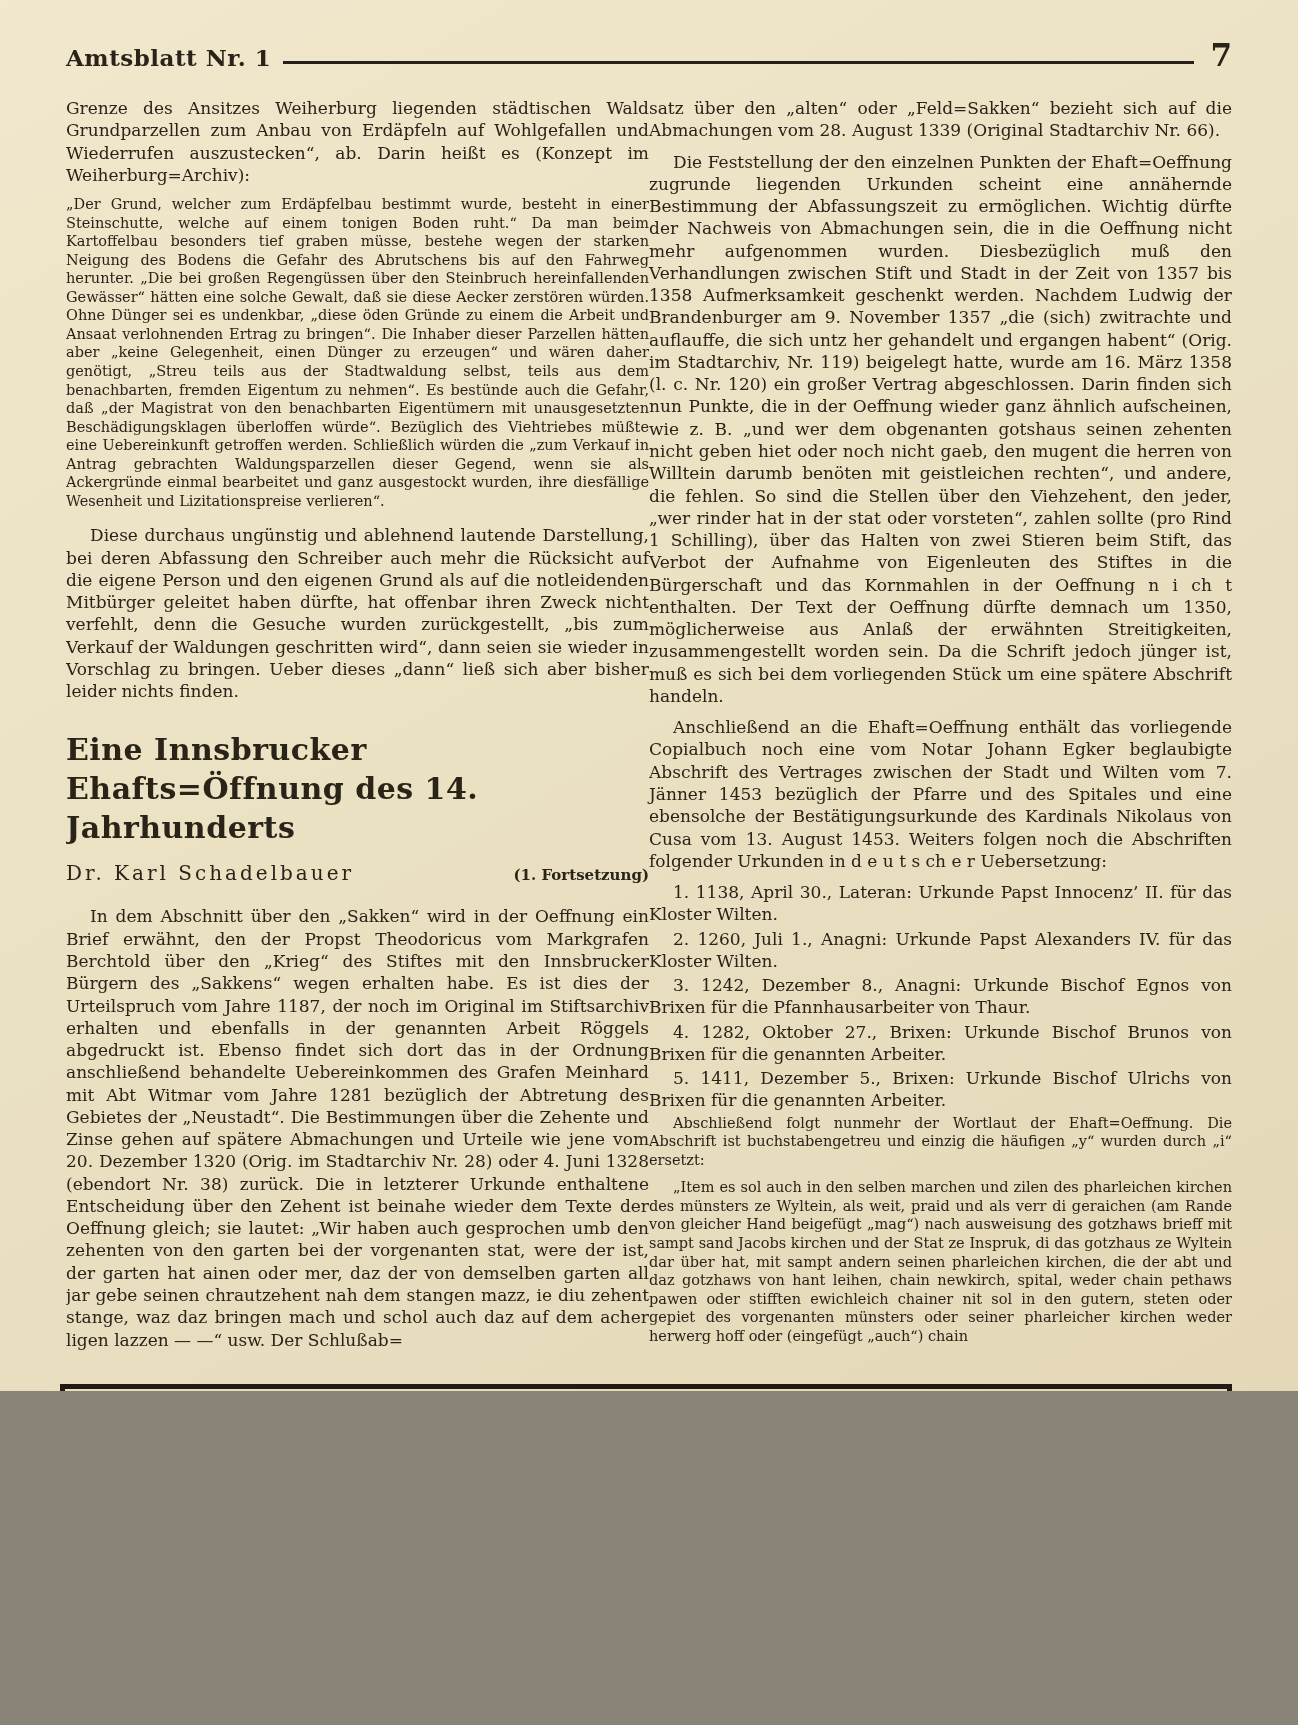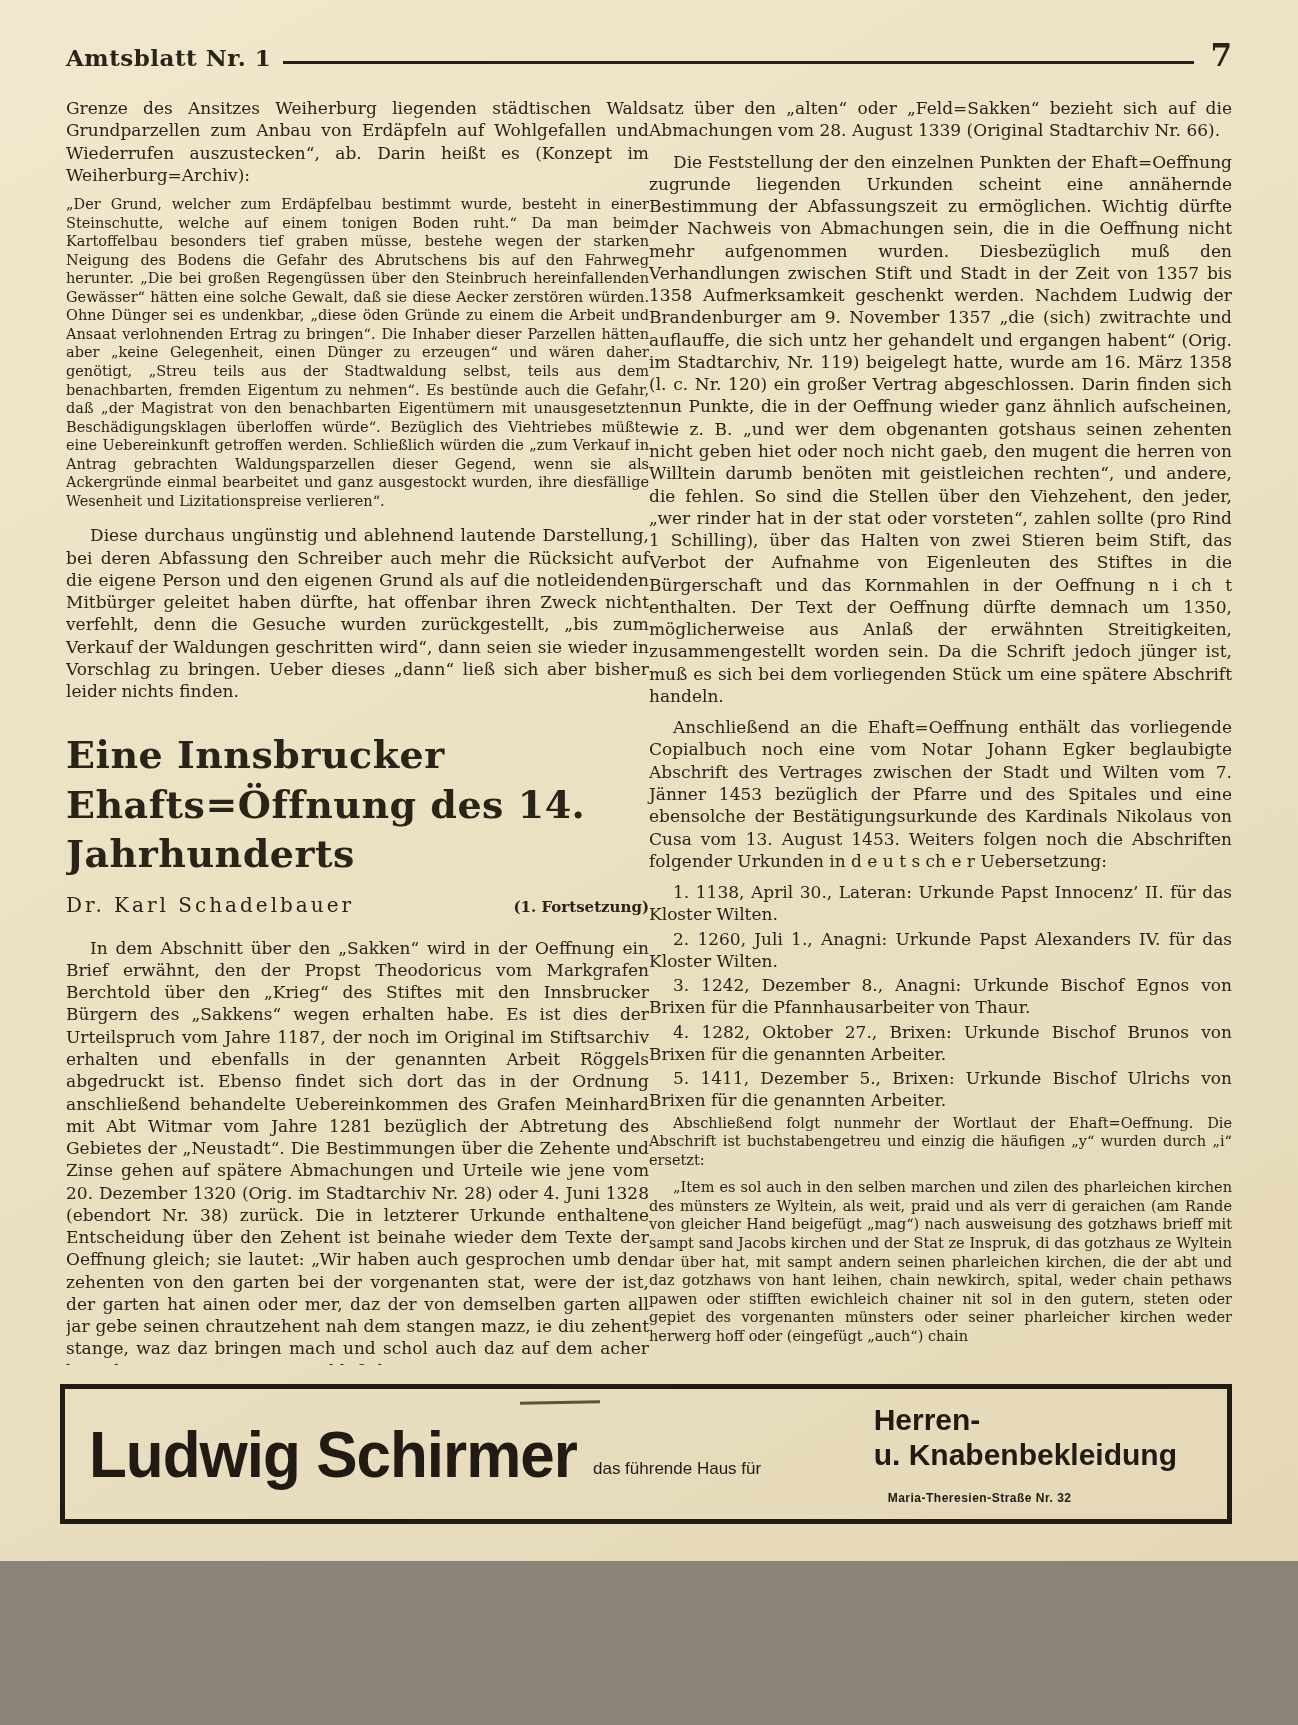"Amtsblatt Nr. 1" .page { height: 1561px -> 1391px }
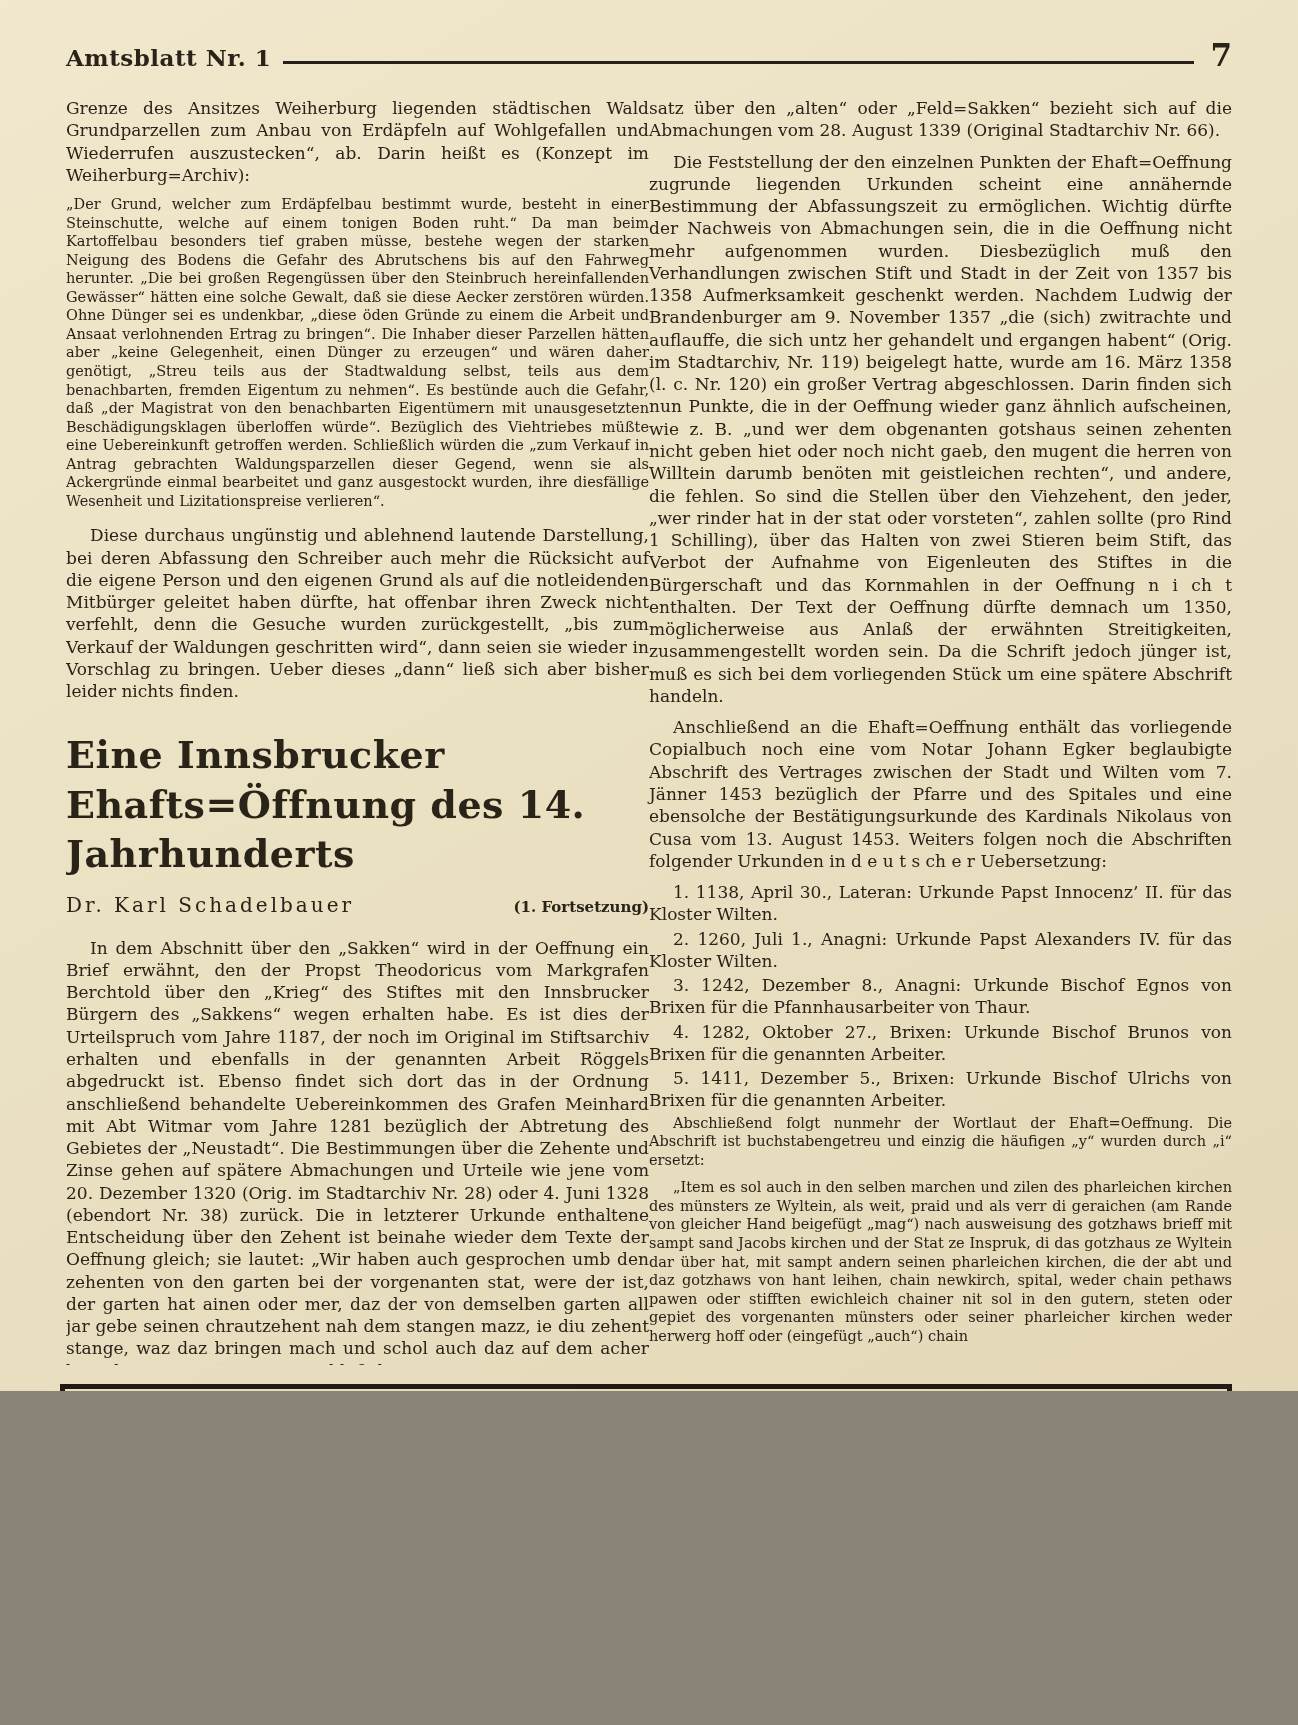"Eine Innsbrucker Ehafts=Öffnung des 14." .article-title { font-size: 38px -> 30px }
